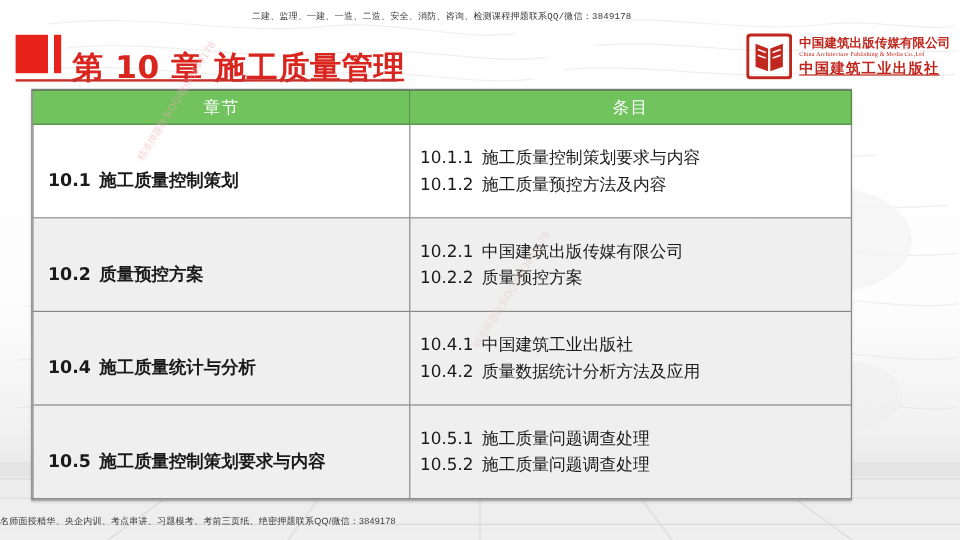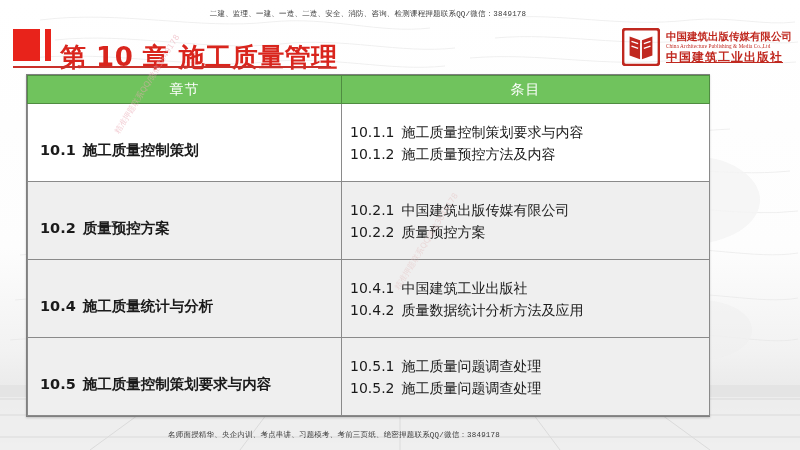"名师面授精华、央企内训、考点串讲、习题模考、考前三页纸、绝密押题联系QQ/微信：" .bottom-note { font-family: Liberation Mono, monospace -> Liberation Sans, sans-serif; text-align: center -> left }
